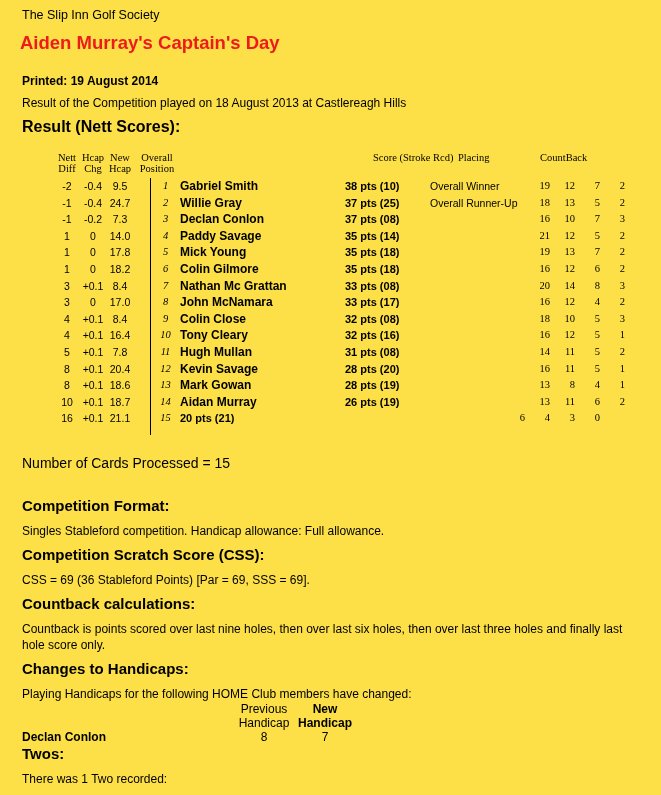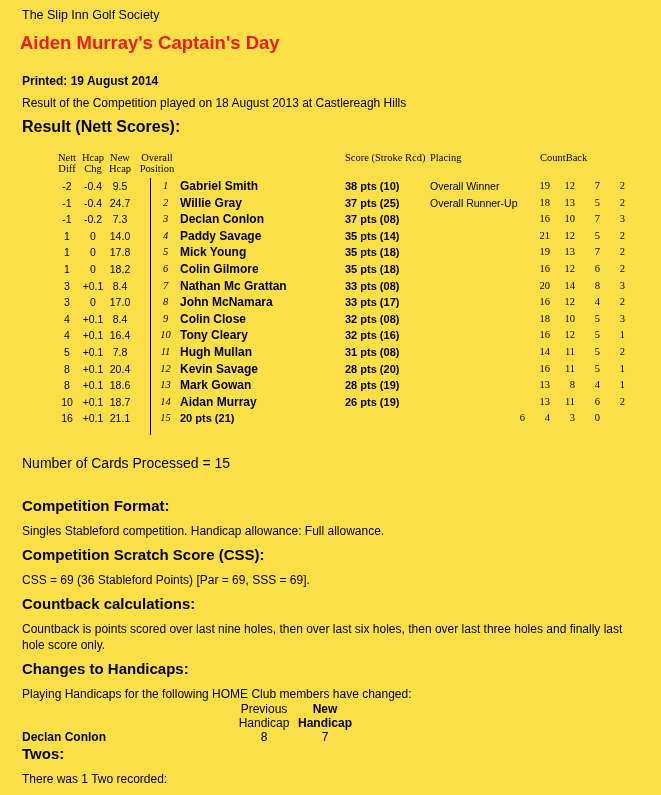"Score (Stroke Rcd)" .rhead .h-left { margin-left: none -> 28px }
